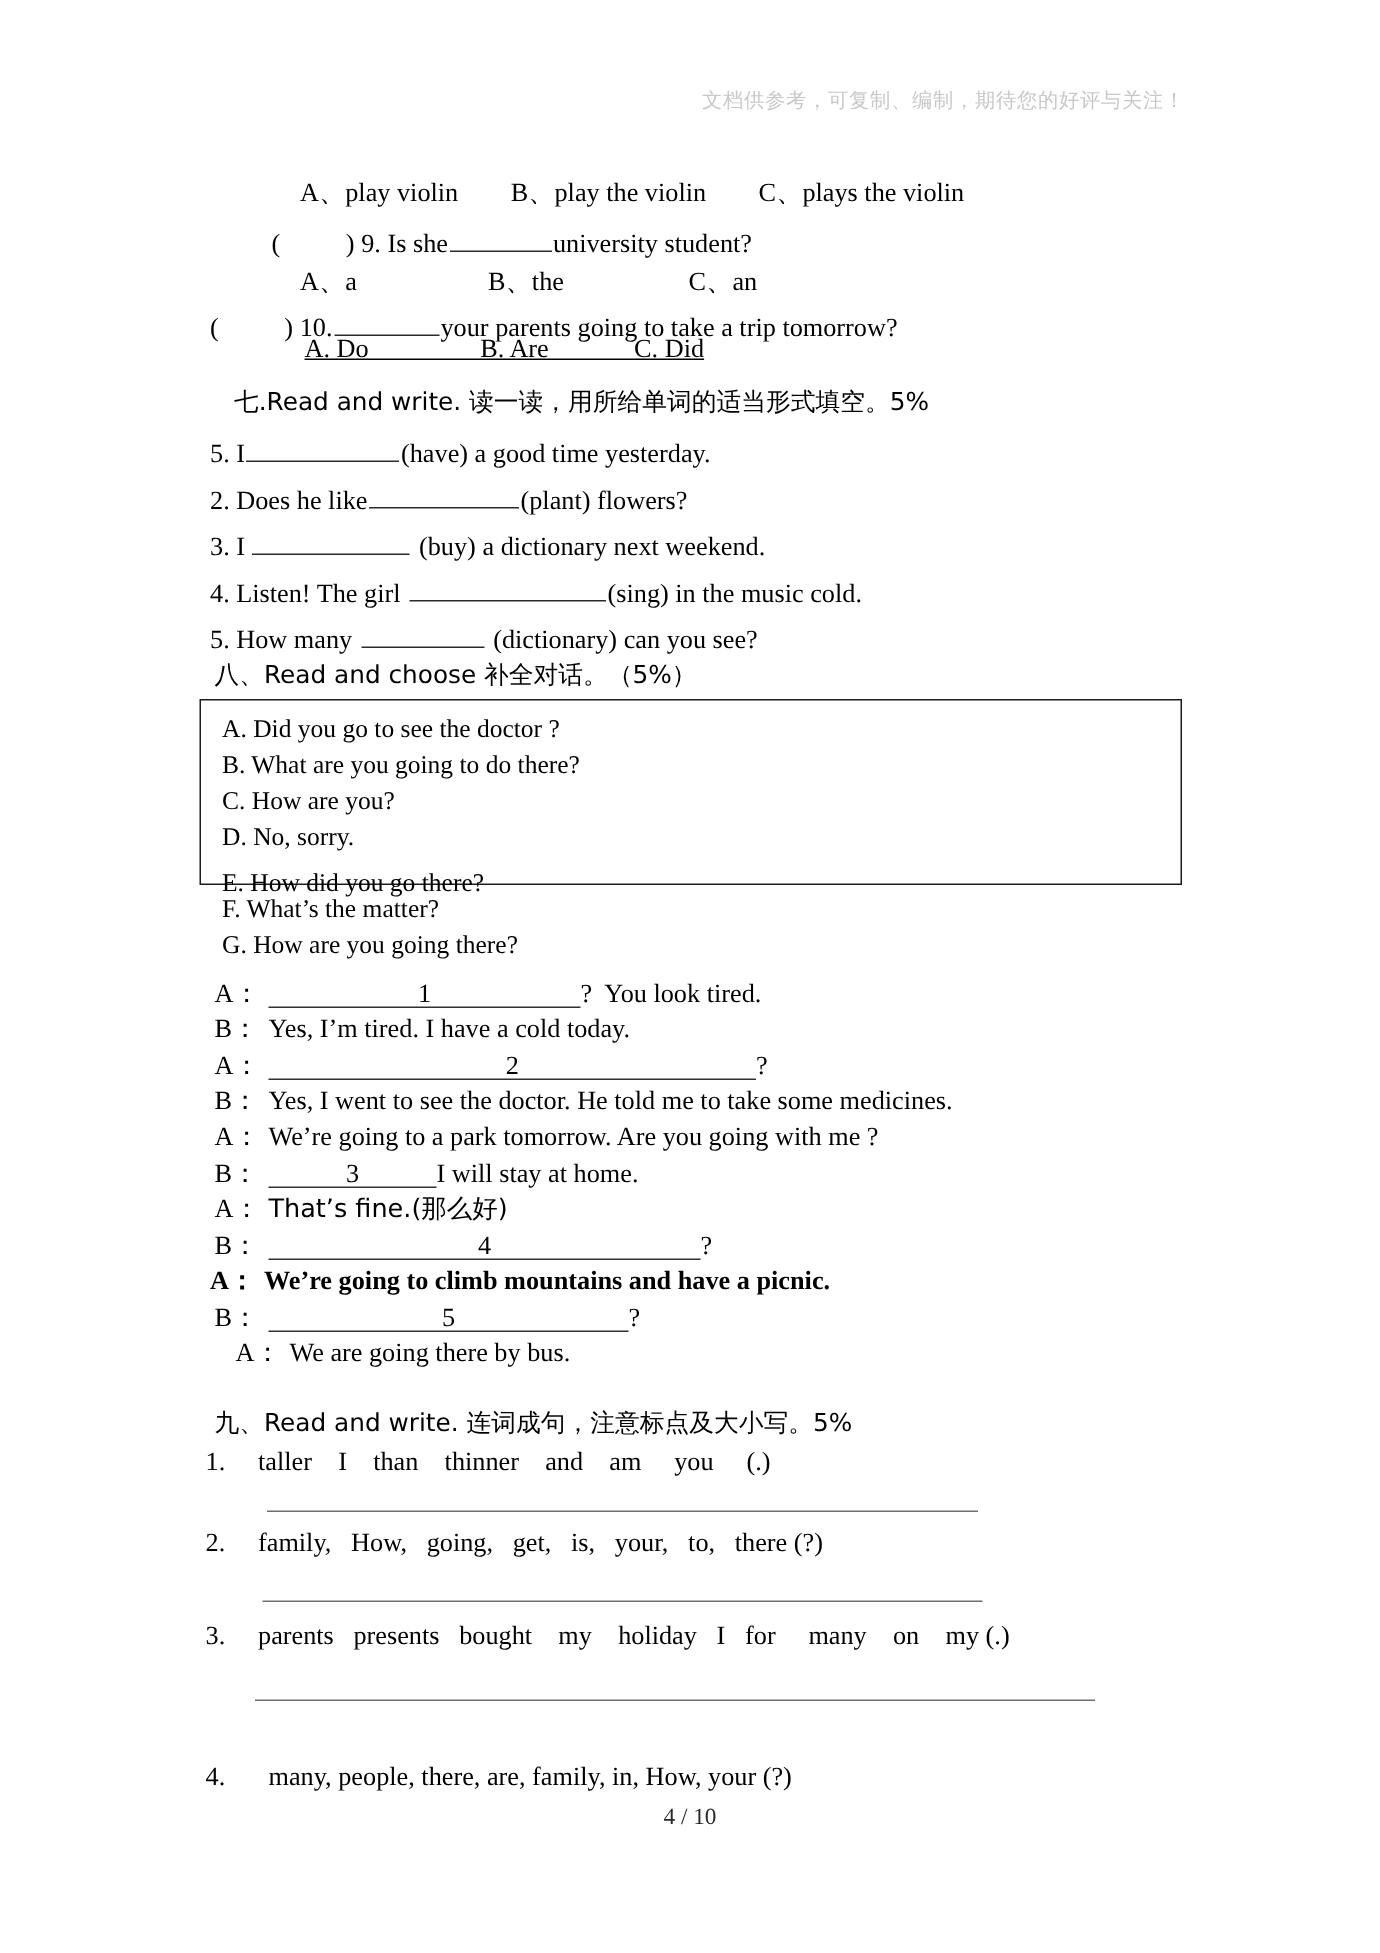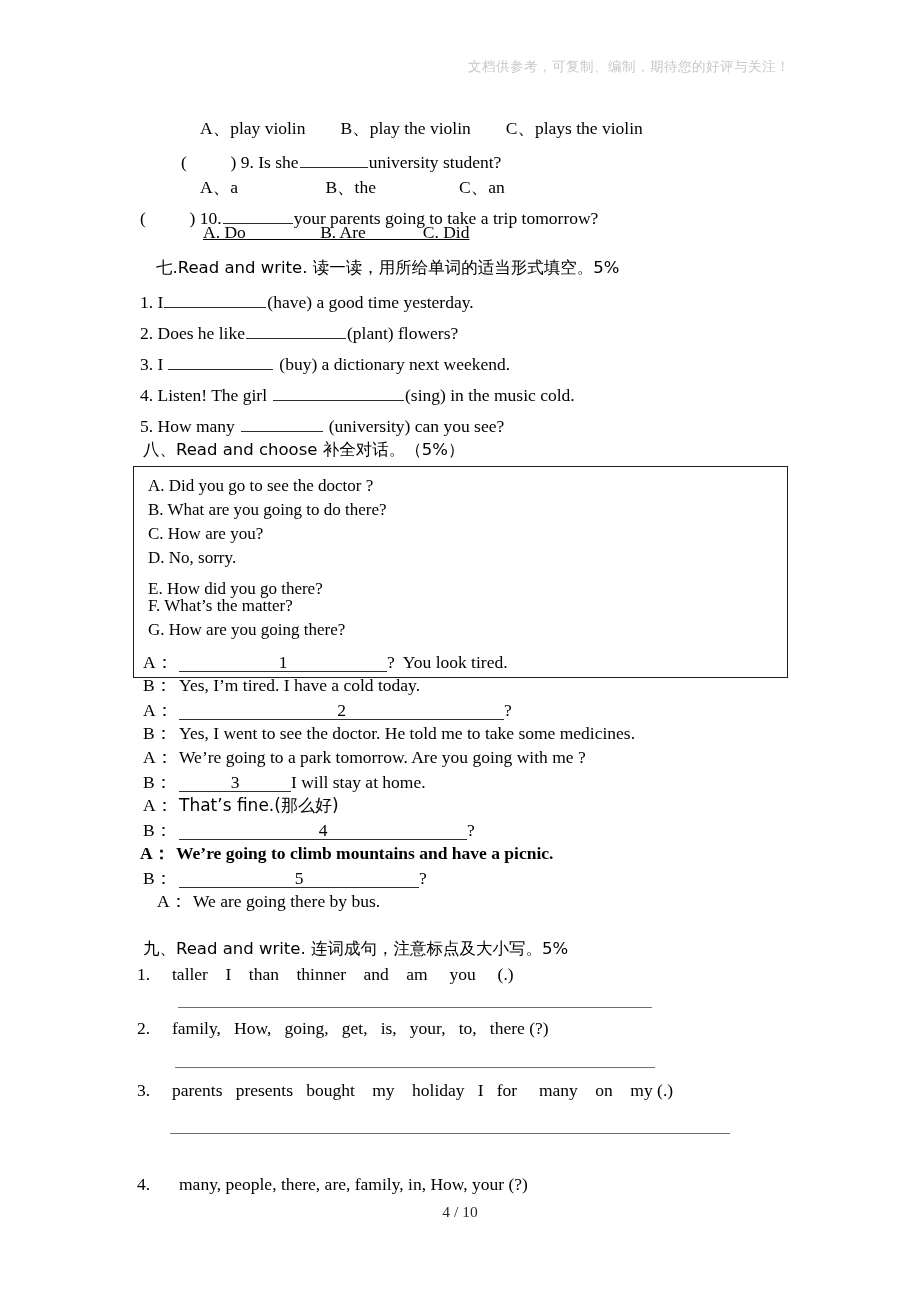"1. I" span.seg { text: 1 -> 5 }
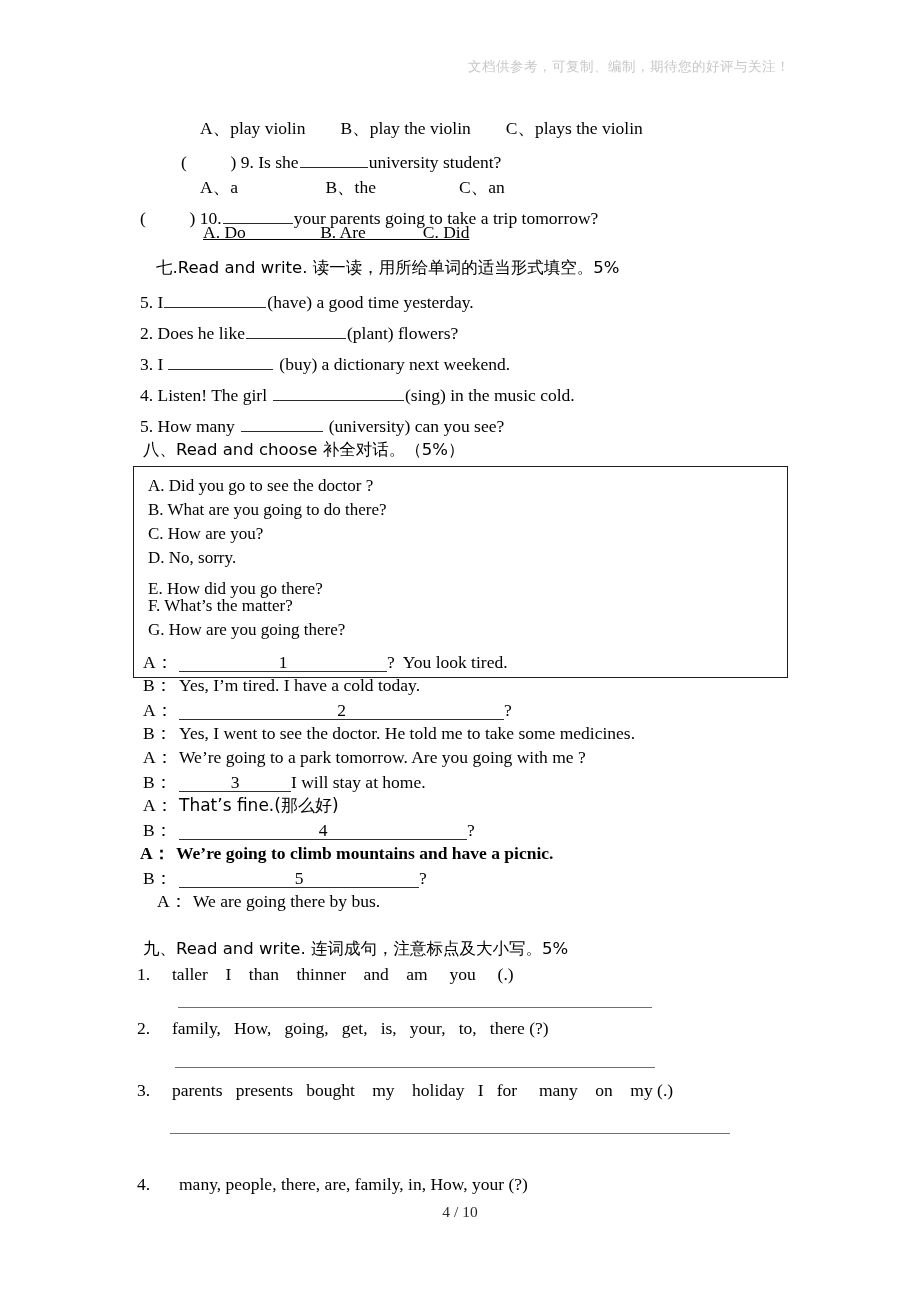"(university) can you see?" span.seg { text: university -> dictionary }
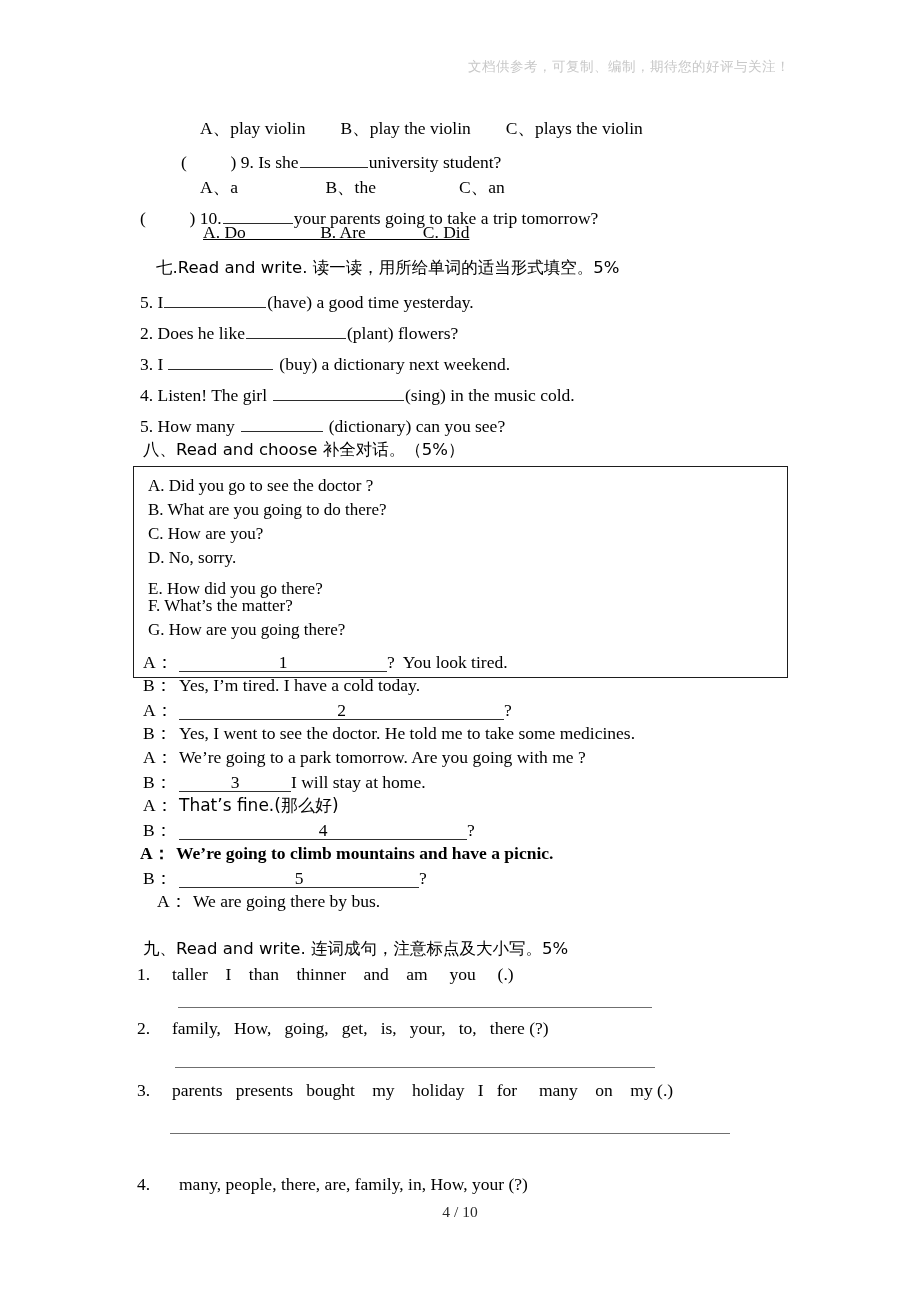"A. Did you go to" .choice-box { height: 212px -> 124px }
